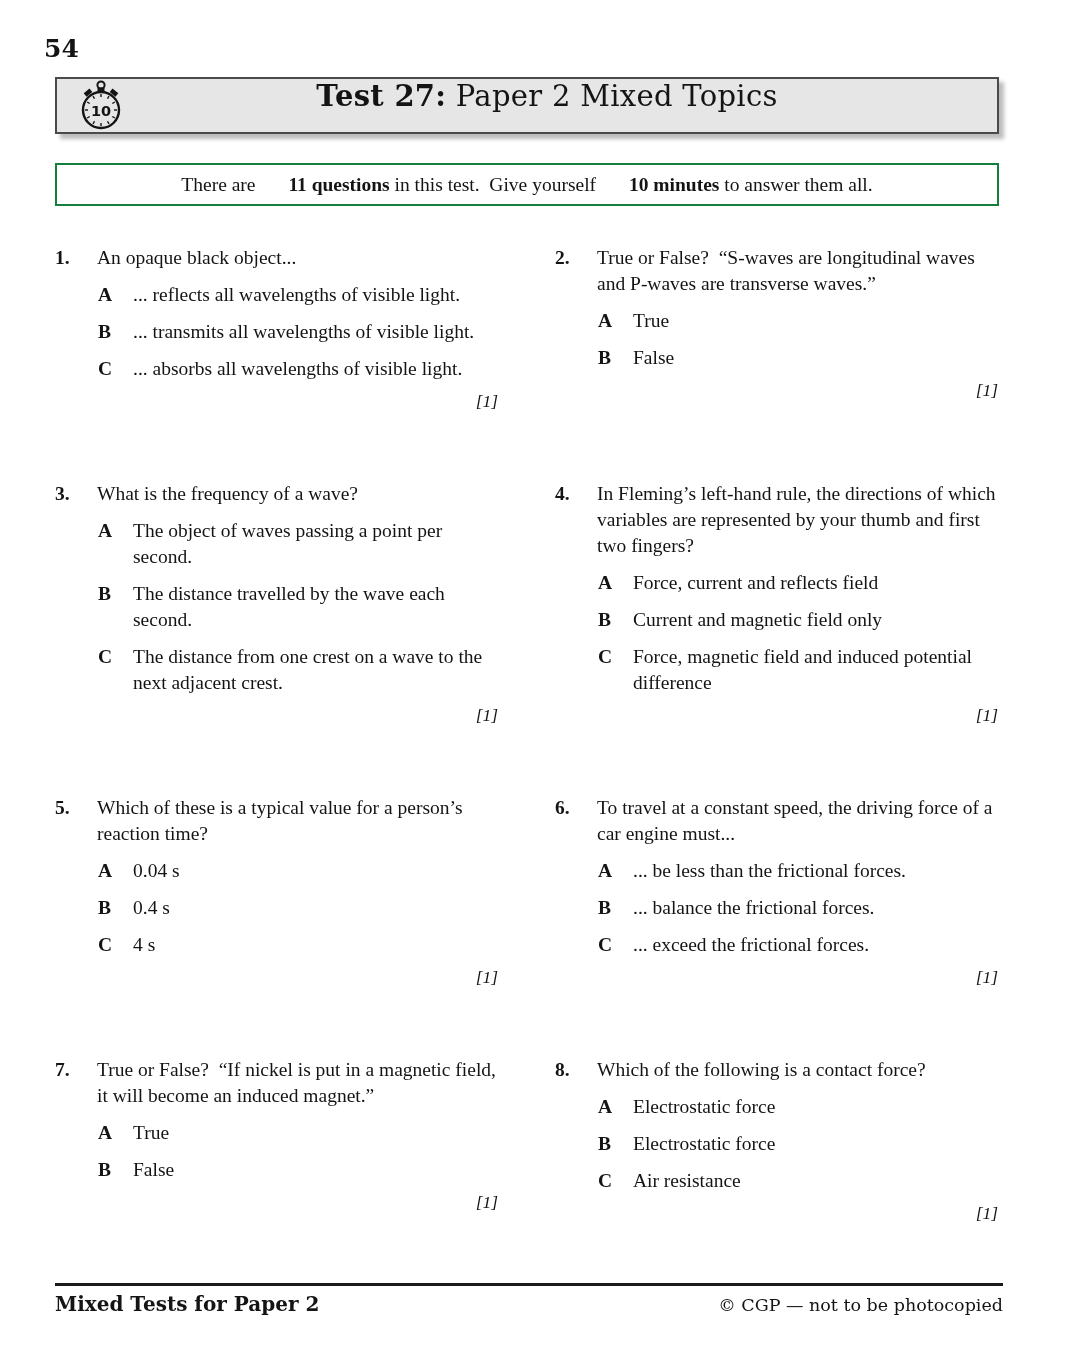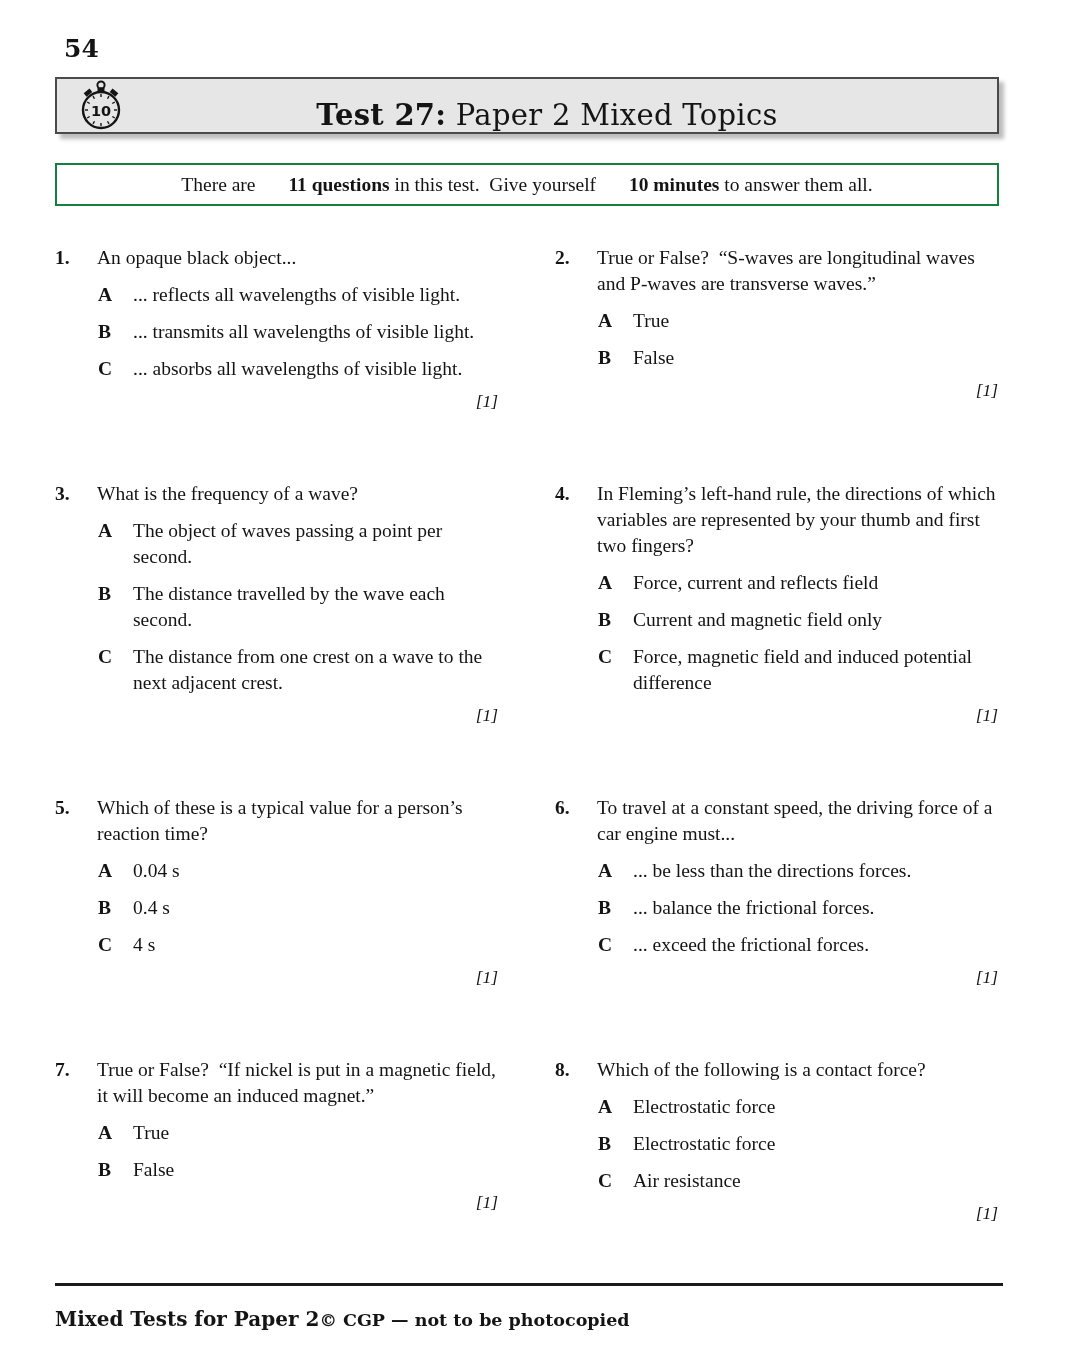"54" .page-number { margin-left: 20px -> none }
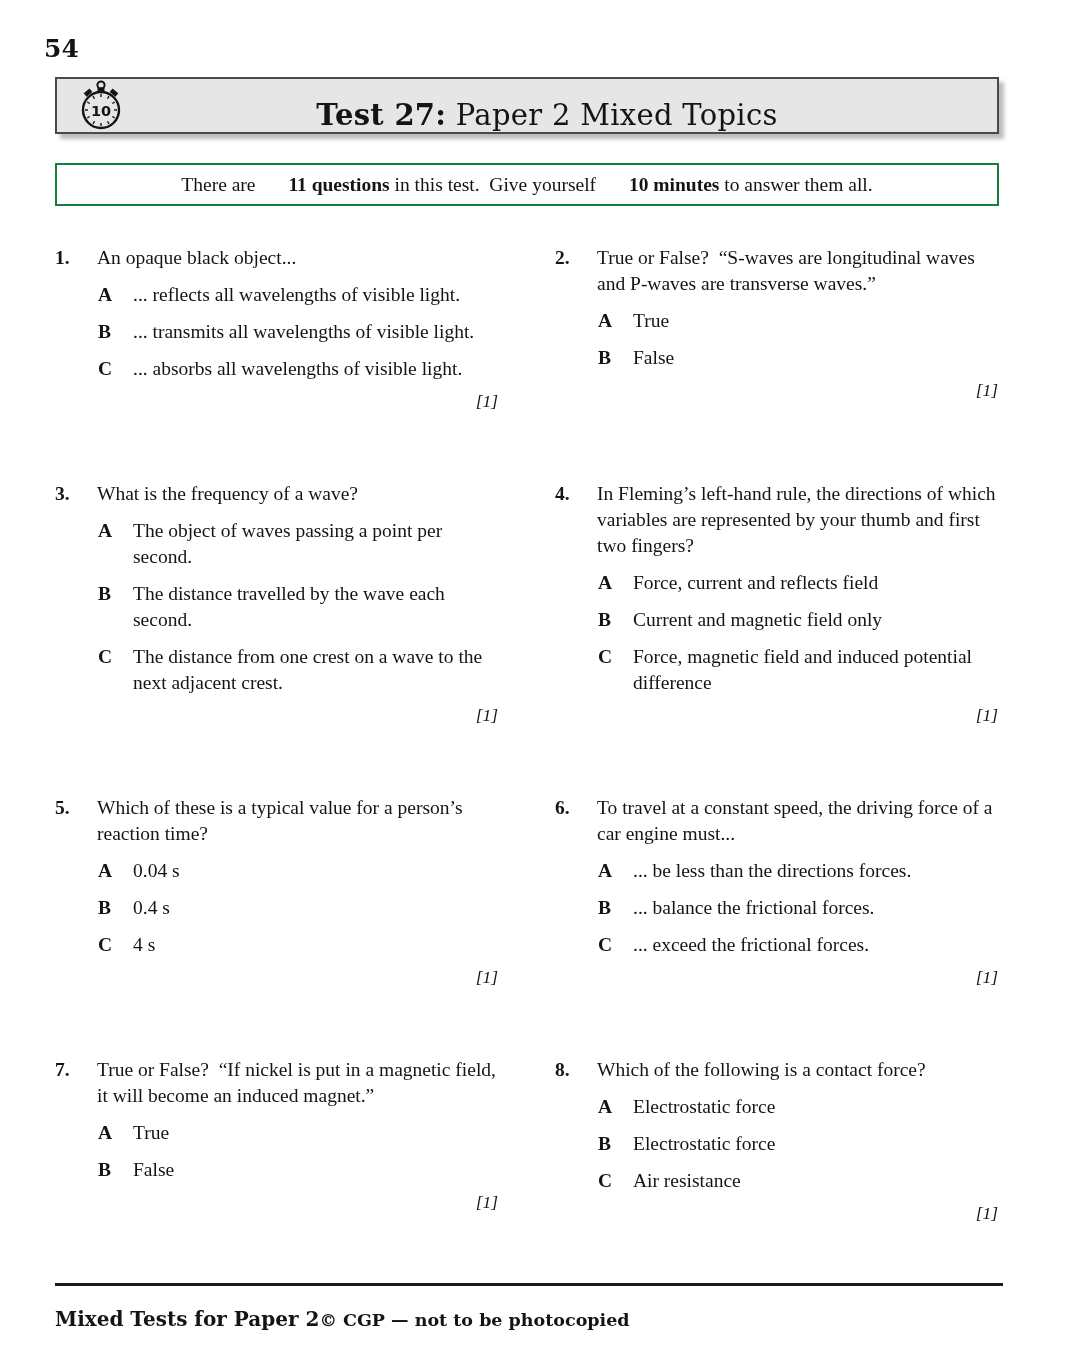"10" .banner { align-items: flex-end -> flex-start }
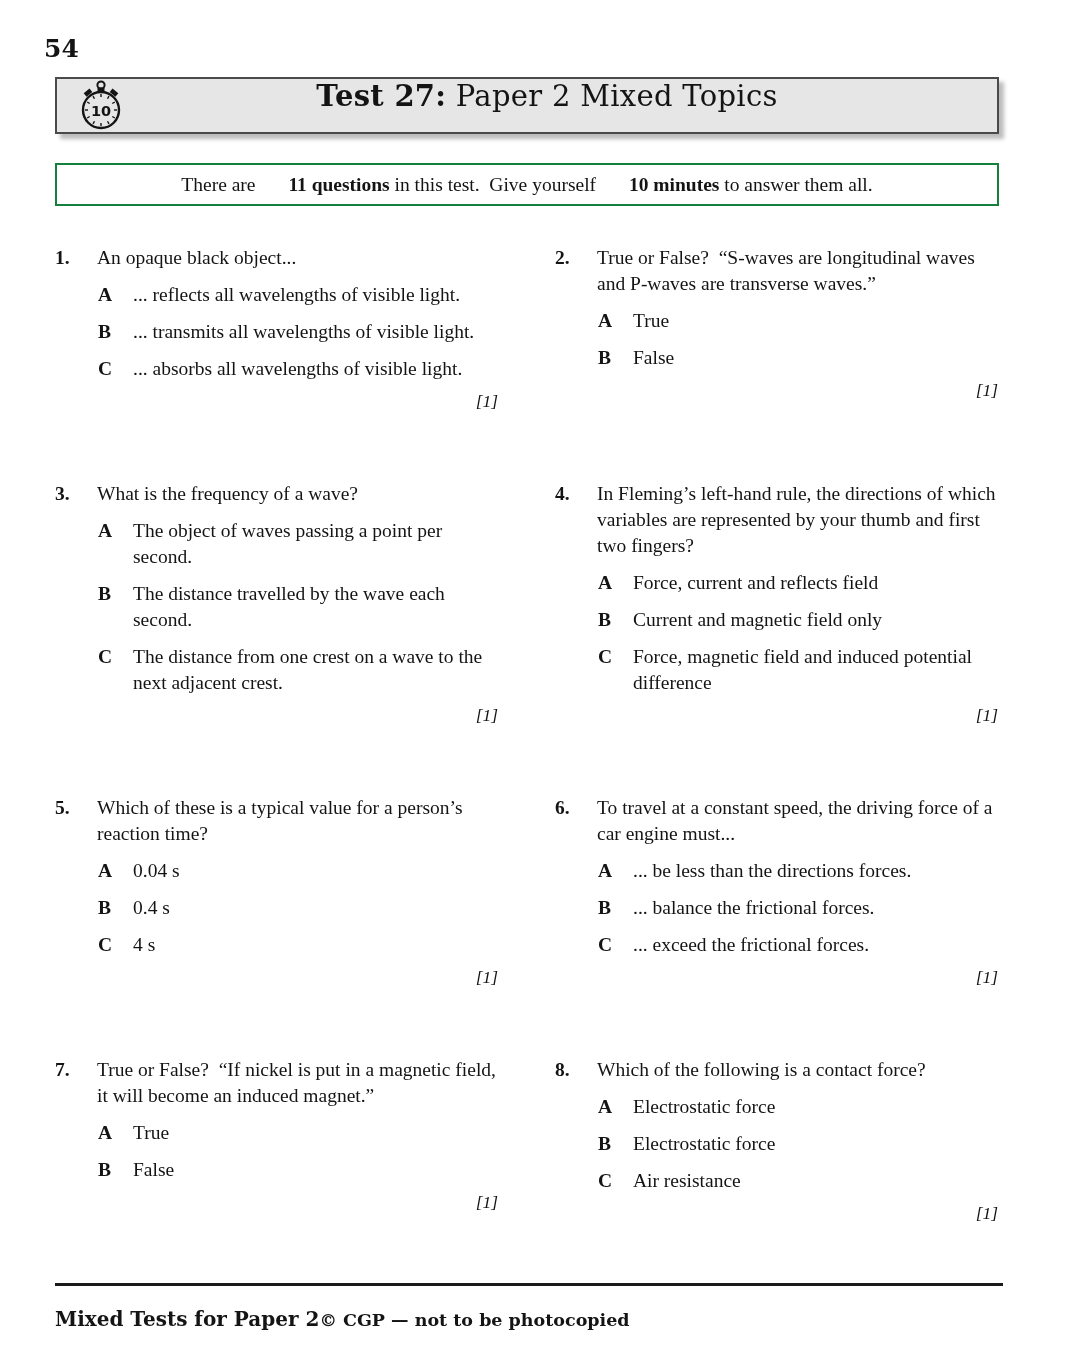"... be less than the" span.opt-text { text: directions -> frictional }
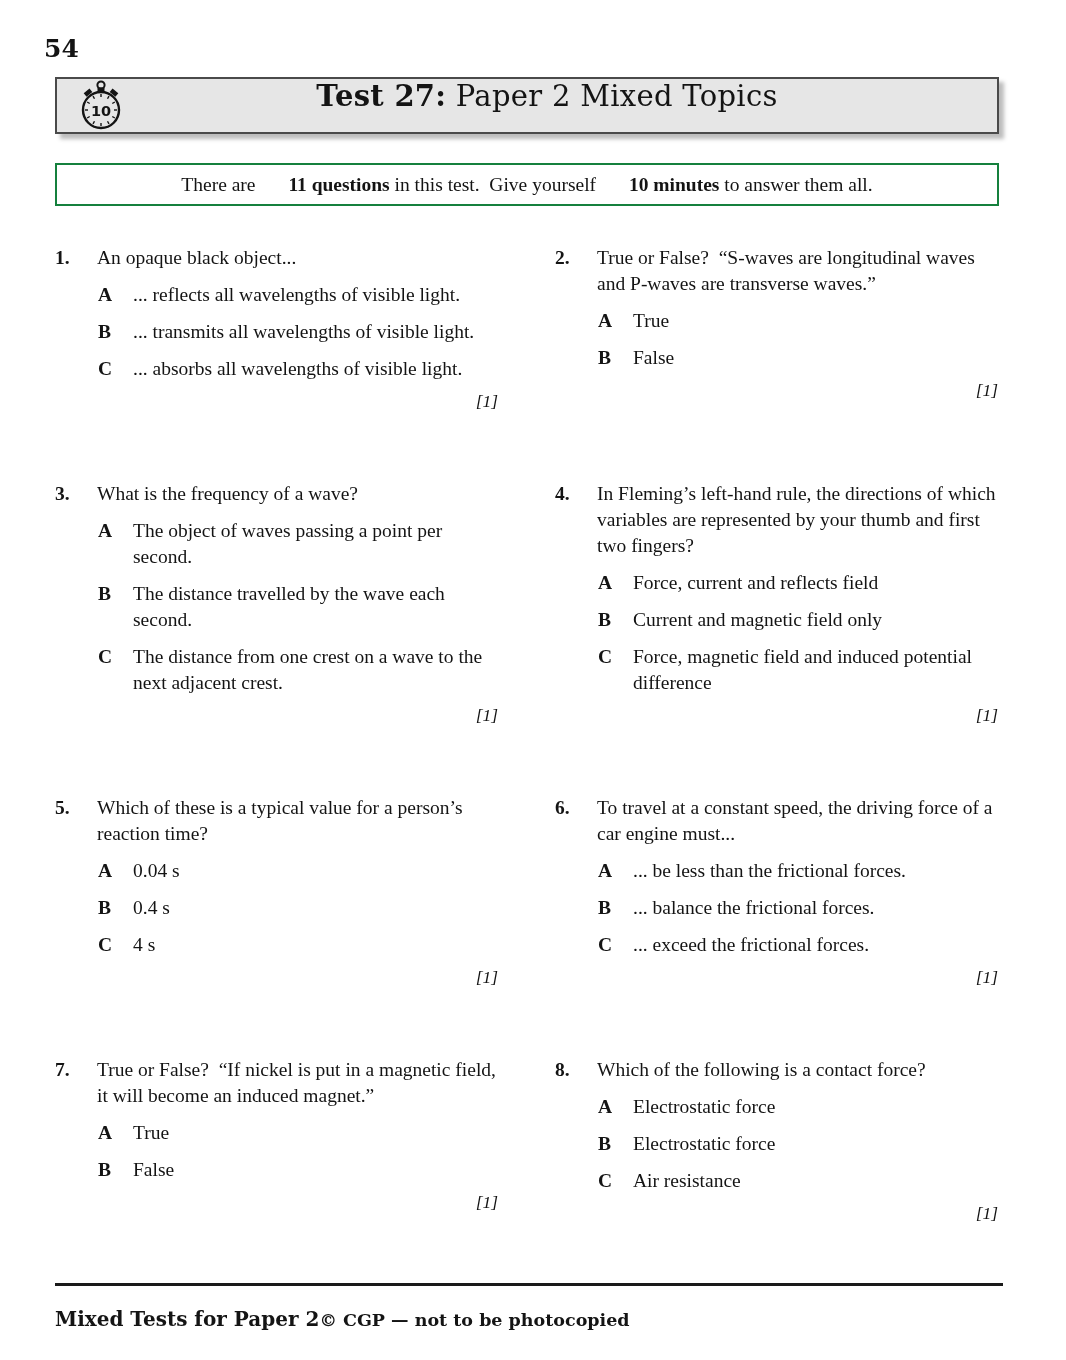"Mixed Tests for Paper 2" .footer { justify-content: none -> space-between; margin-top: 15px -> none }
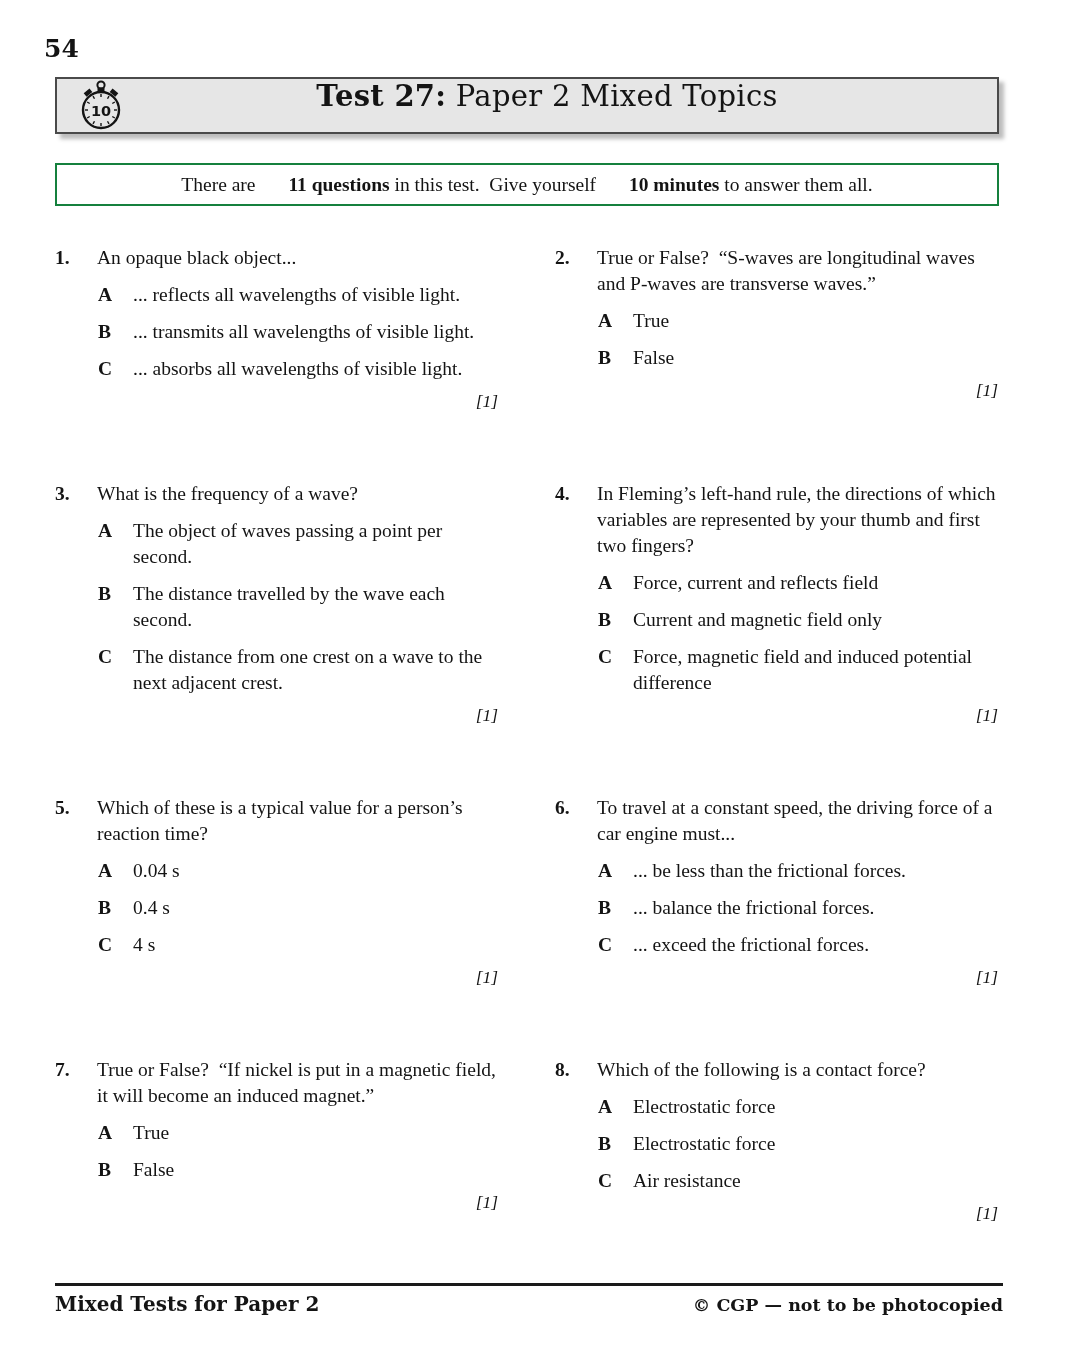"© CGP — not to" .footer-right { font-weight: 700 -> 400 }
